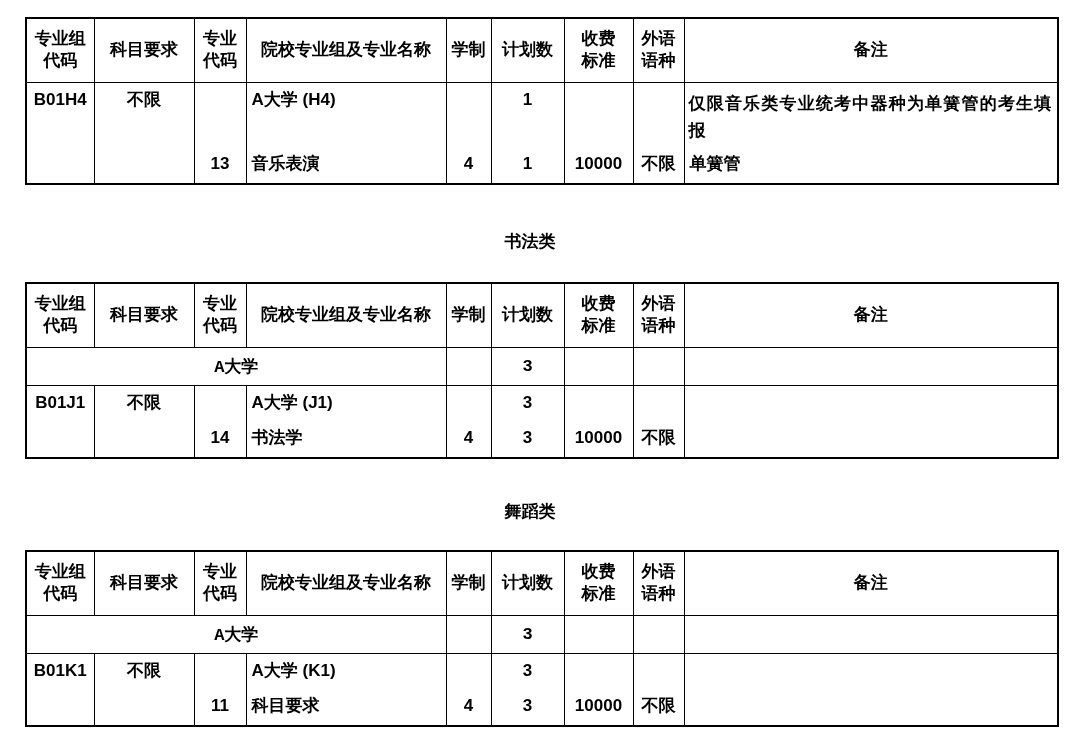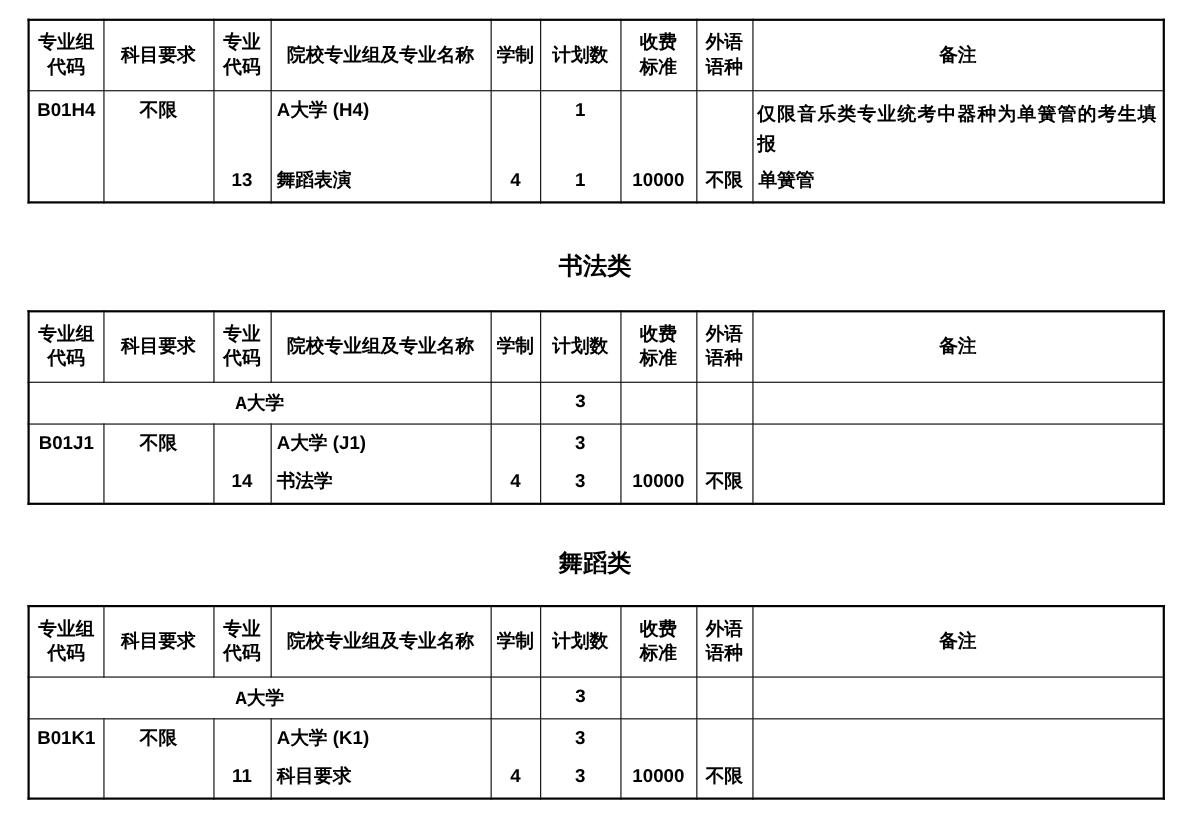"舞蹈表演" div.ln { text: 舞蹈 -> 音乐 }
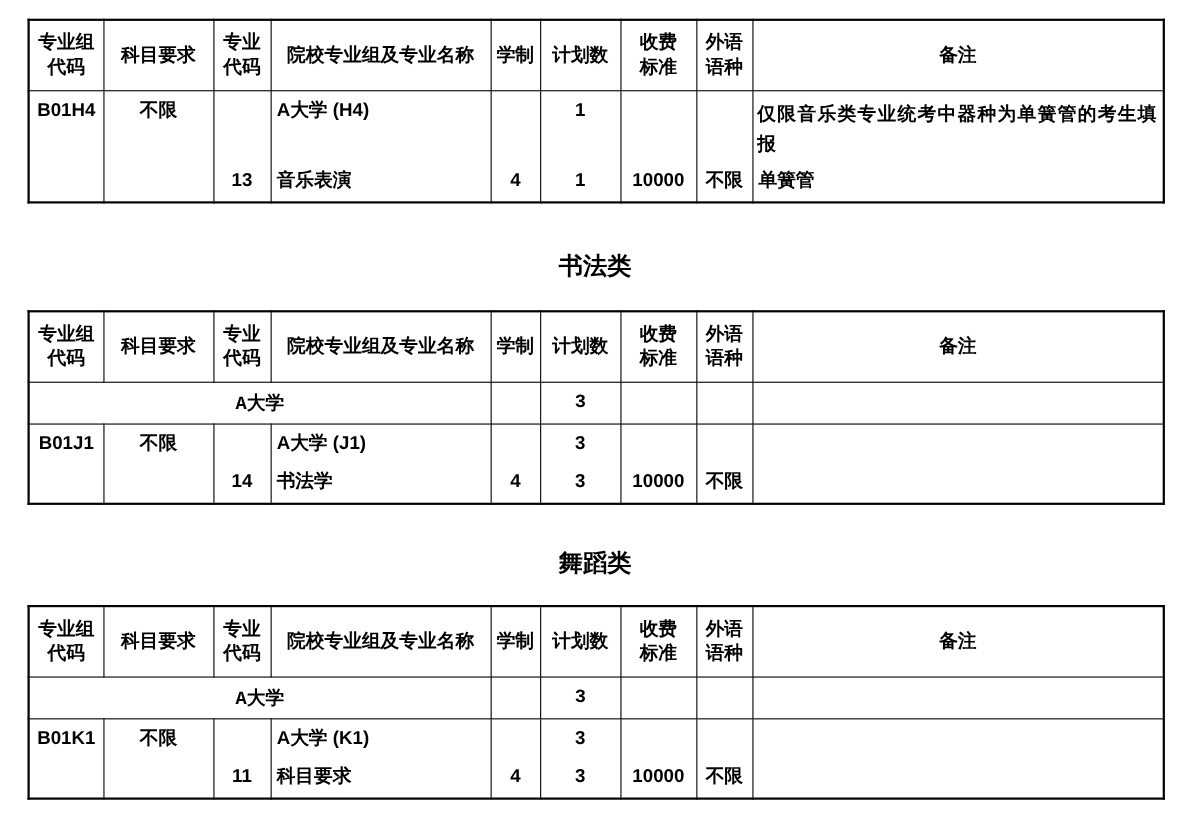"书法类" .section-title { font-size: 22px -> 17px; left: 25px -> 14px }
